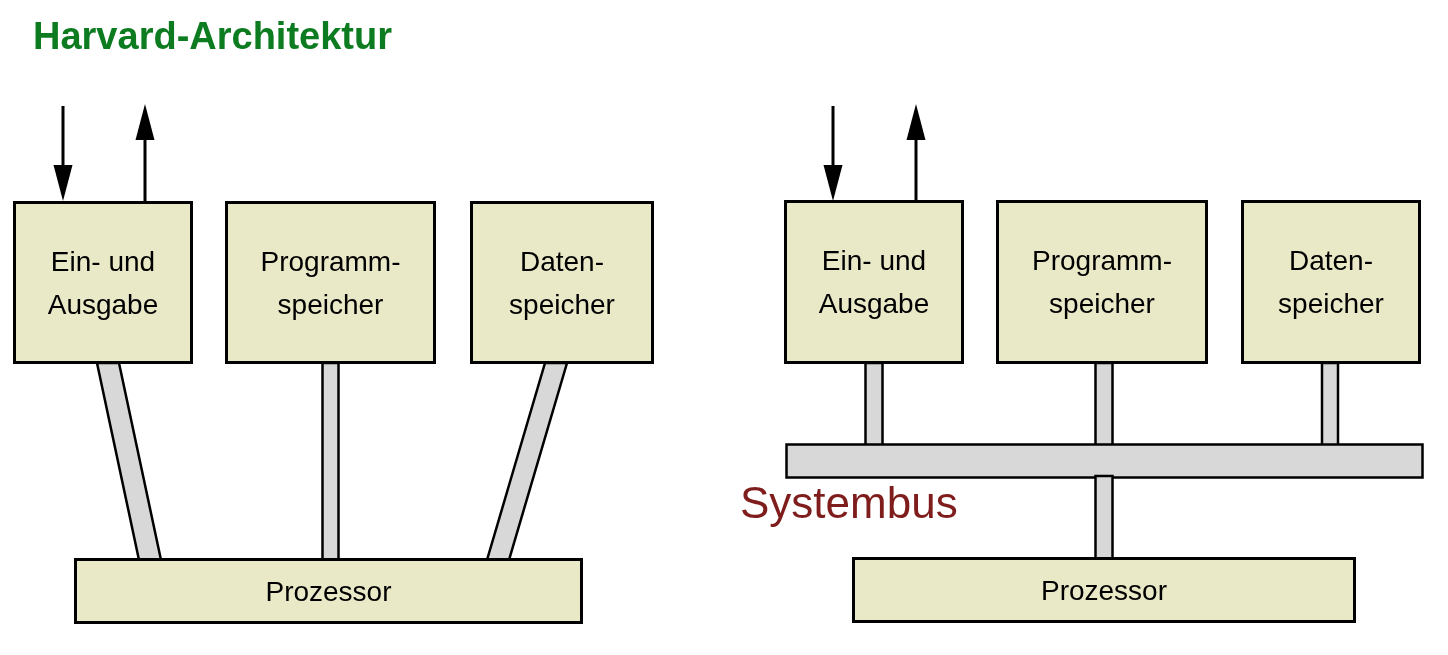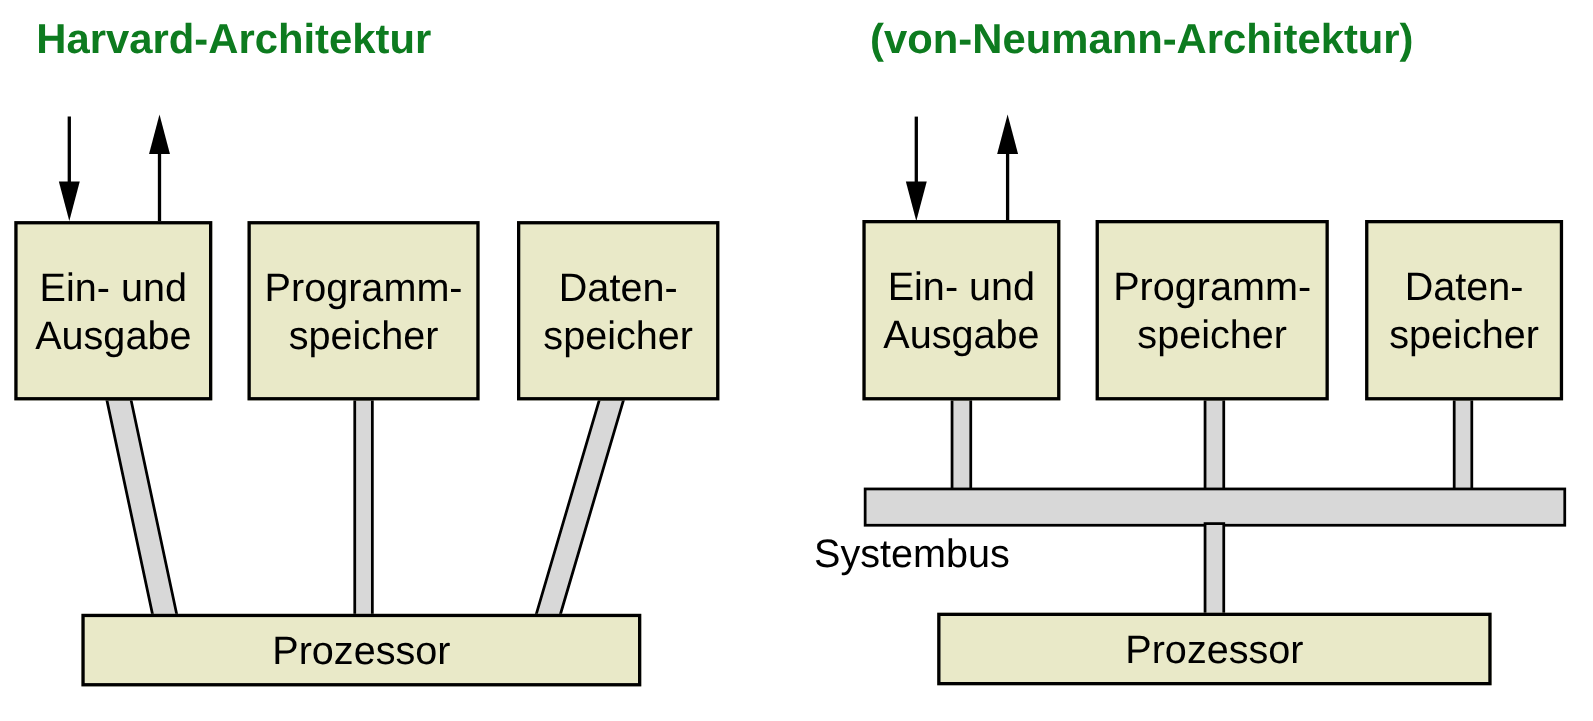"(von-Neumann-Architektur)" div { html: <div>(von-Neumann-Architektur)</div> -> none }
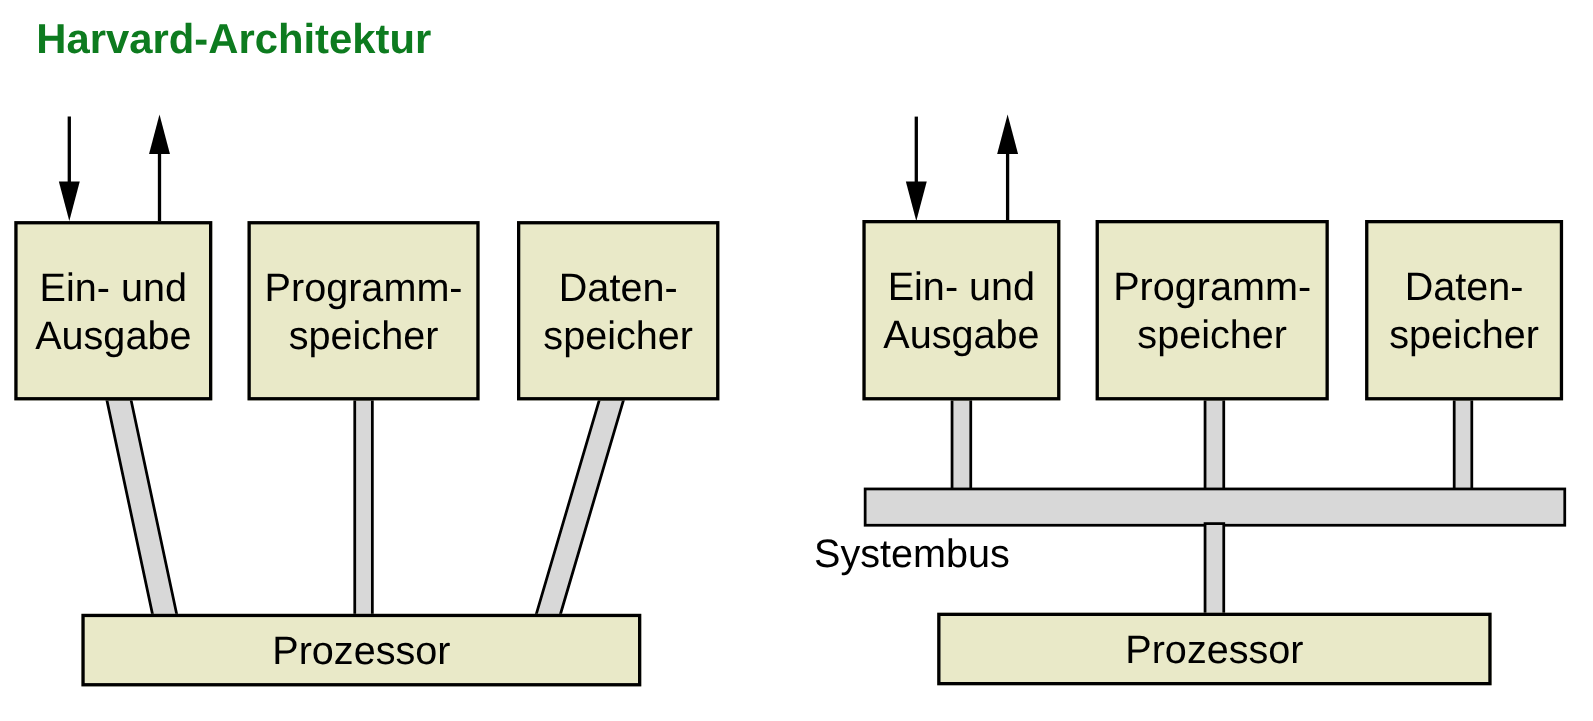"Ein- und" .node { font-size: 36px -> 28px }
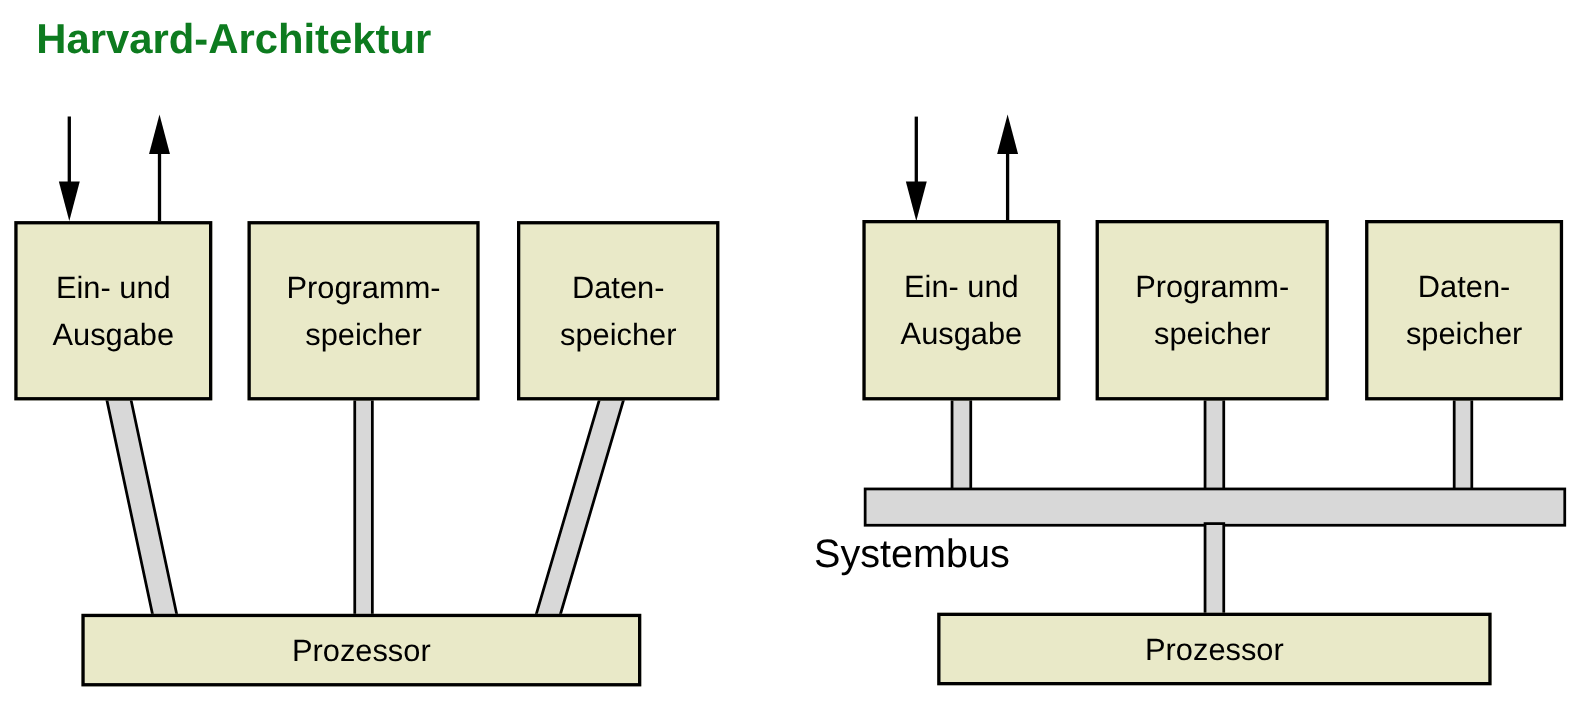"Systembus" .sys-label { color: #000000 -> #7f1d1d; font-size: 36px -> 44px }
